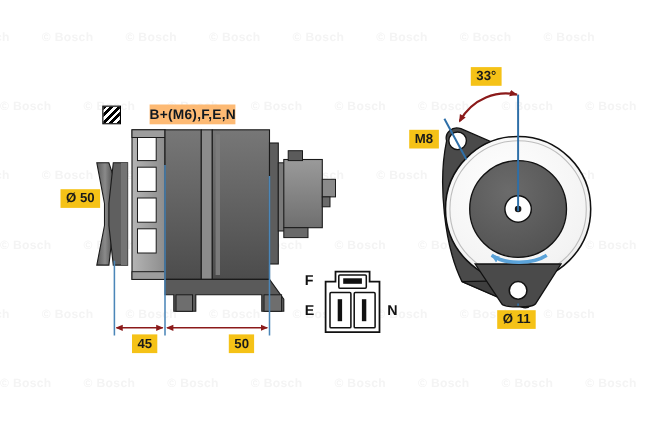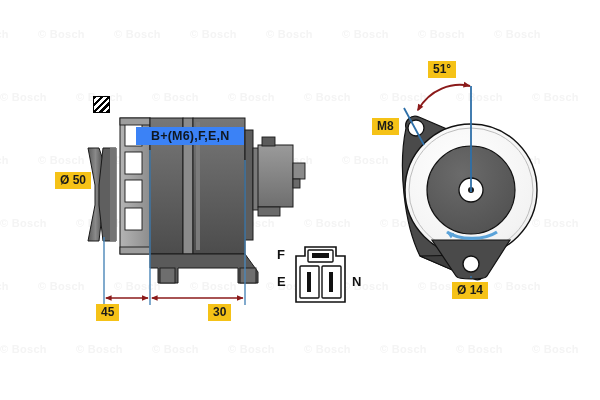"51°" div.lbl { text: 51 -> 33 }
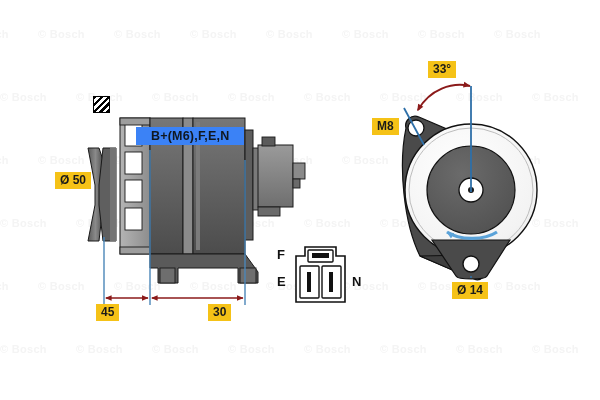"B+(M6),F,E,N" .lbl-blue { background: #3b82f6 -> #fdba74; margin-top: 32px -> none; padding: 2px 15px -> 2px 0 }
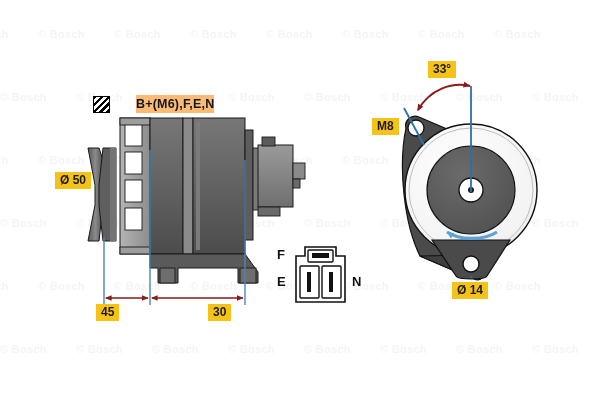"Ø 14" div.lbl { text: 14 -> 11 }
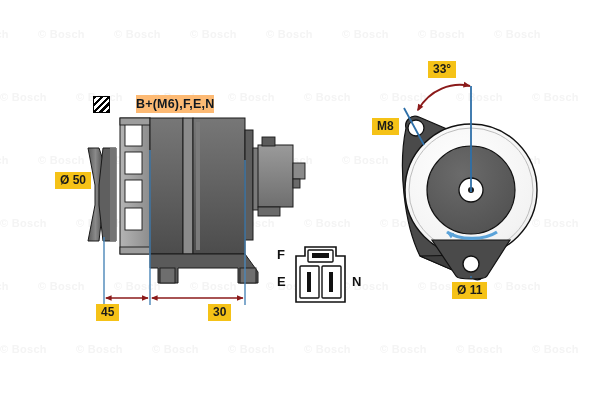"45" div.lbl { left: 96px -> 120px }
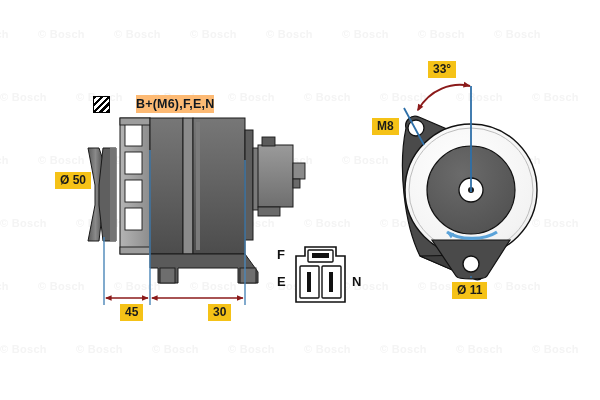"30" div.lbl { text: 30 -> 50 }
